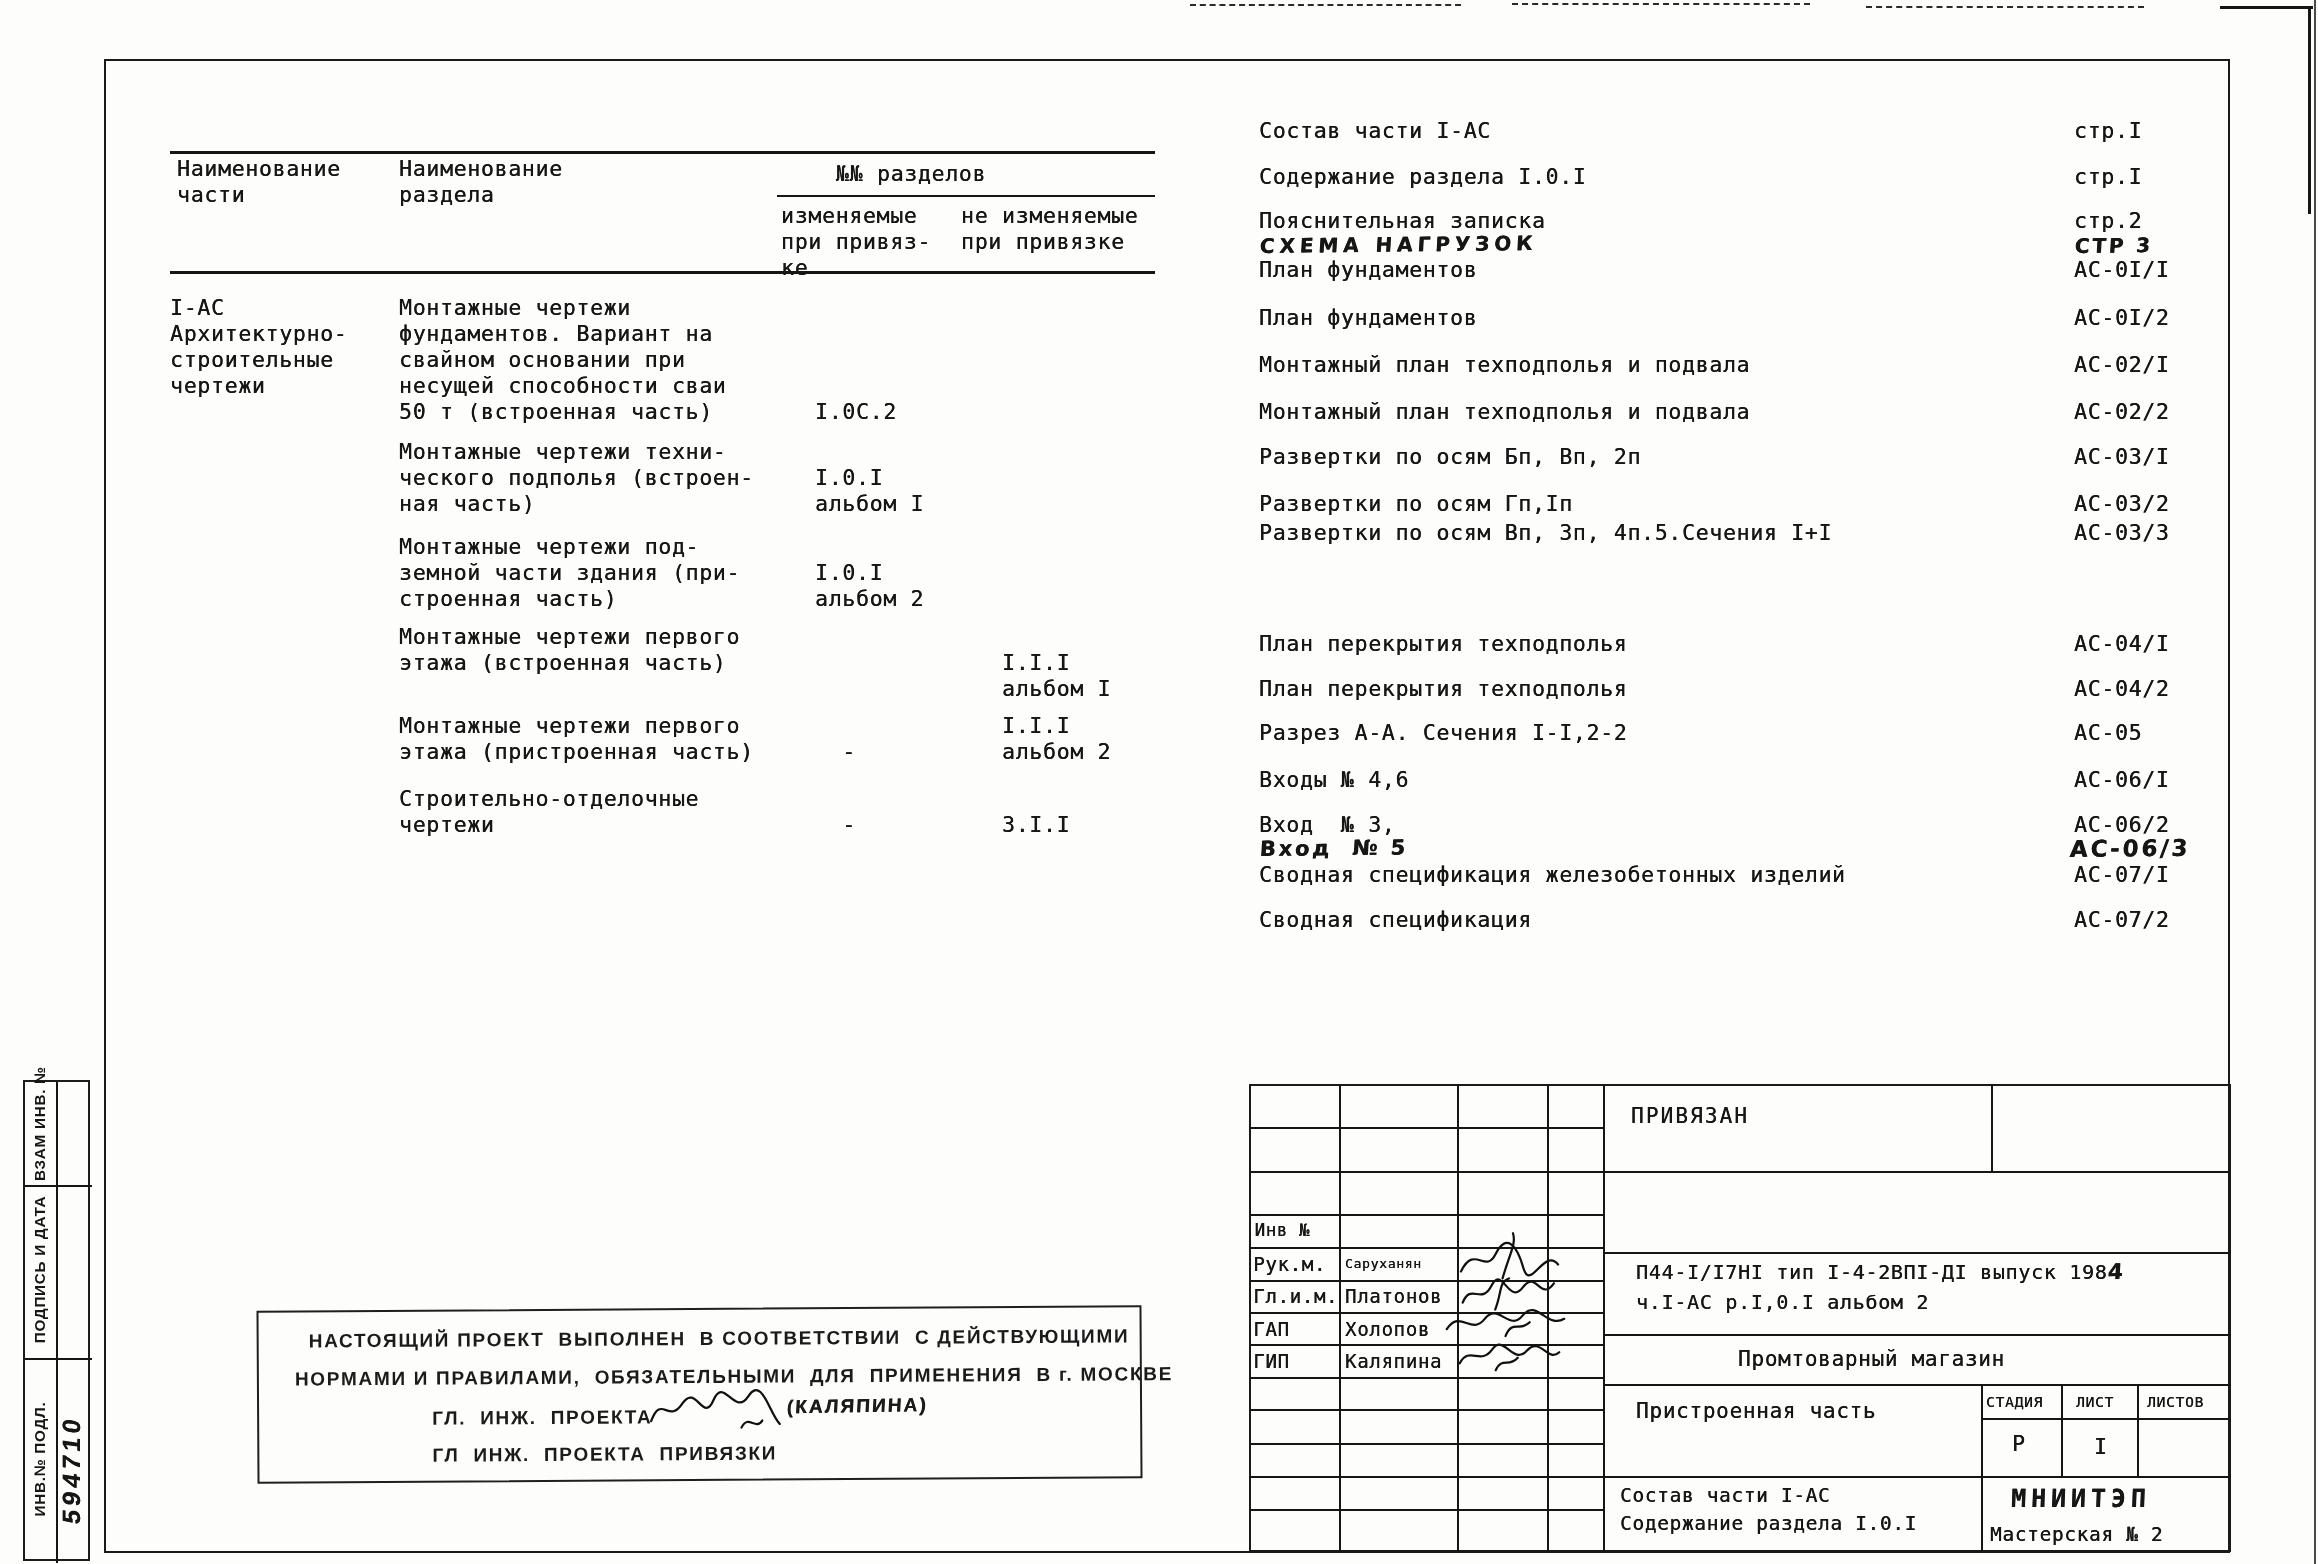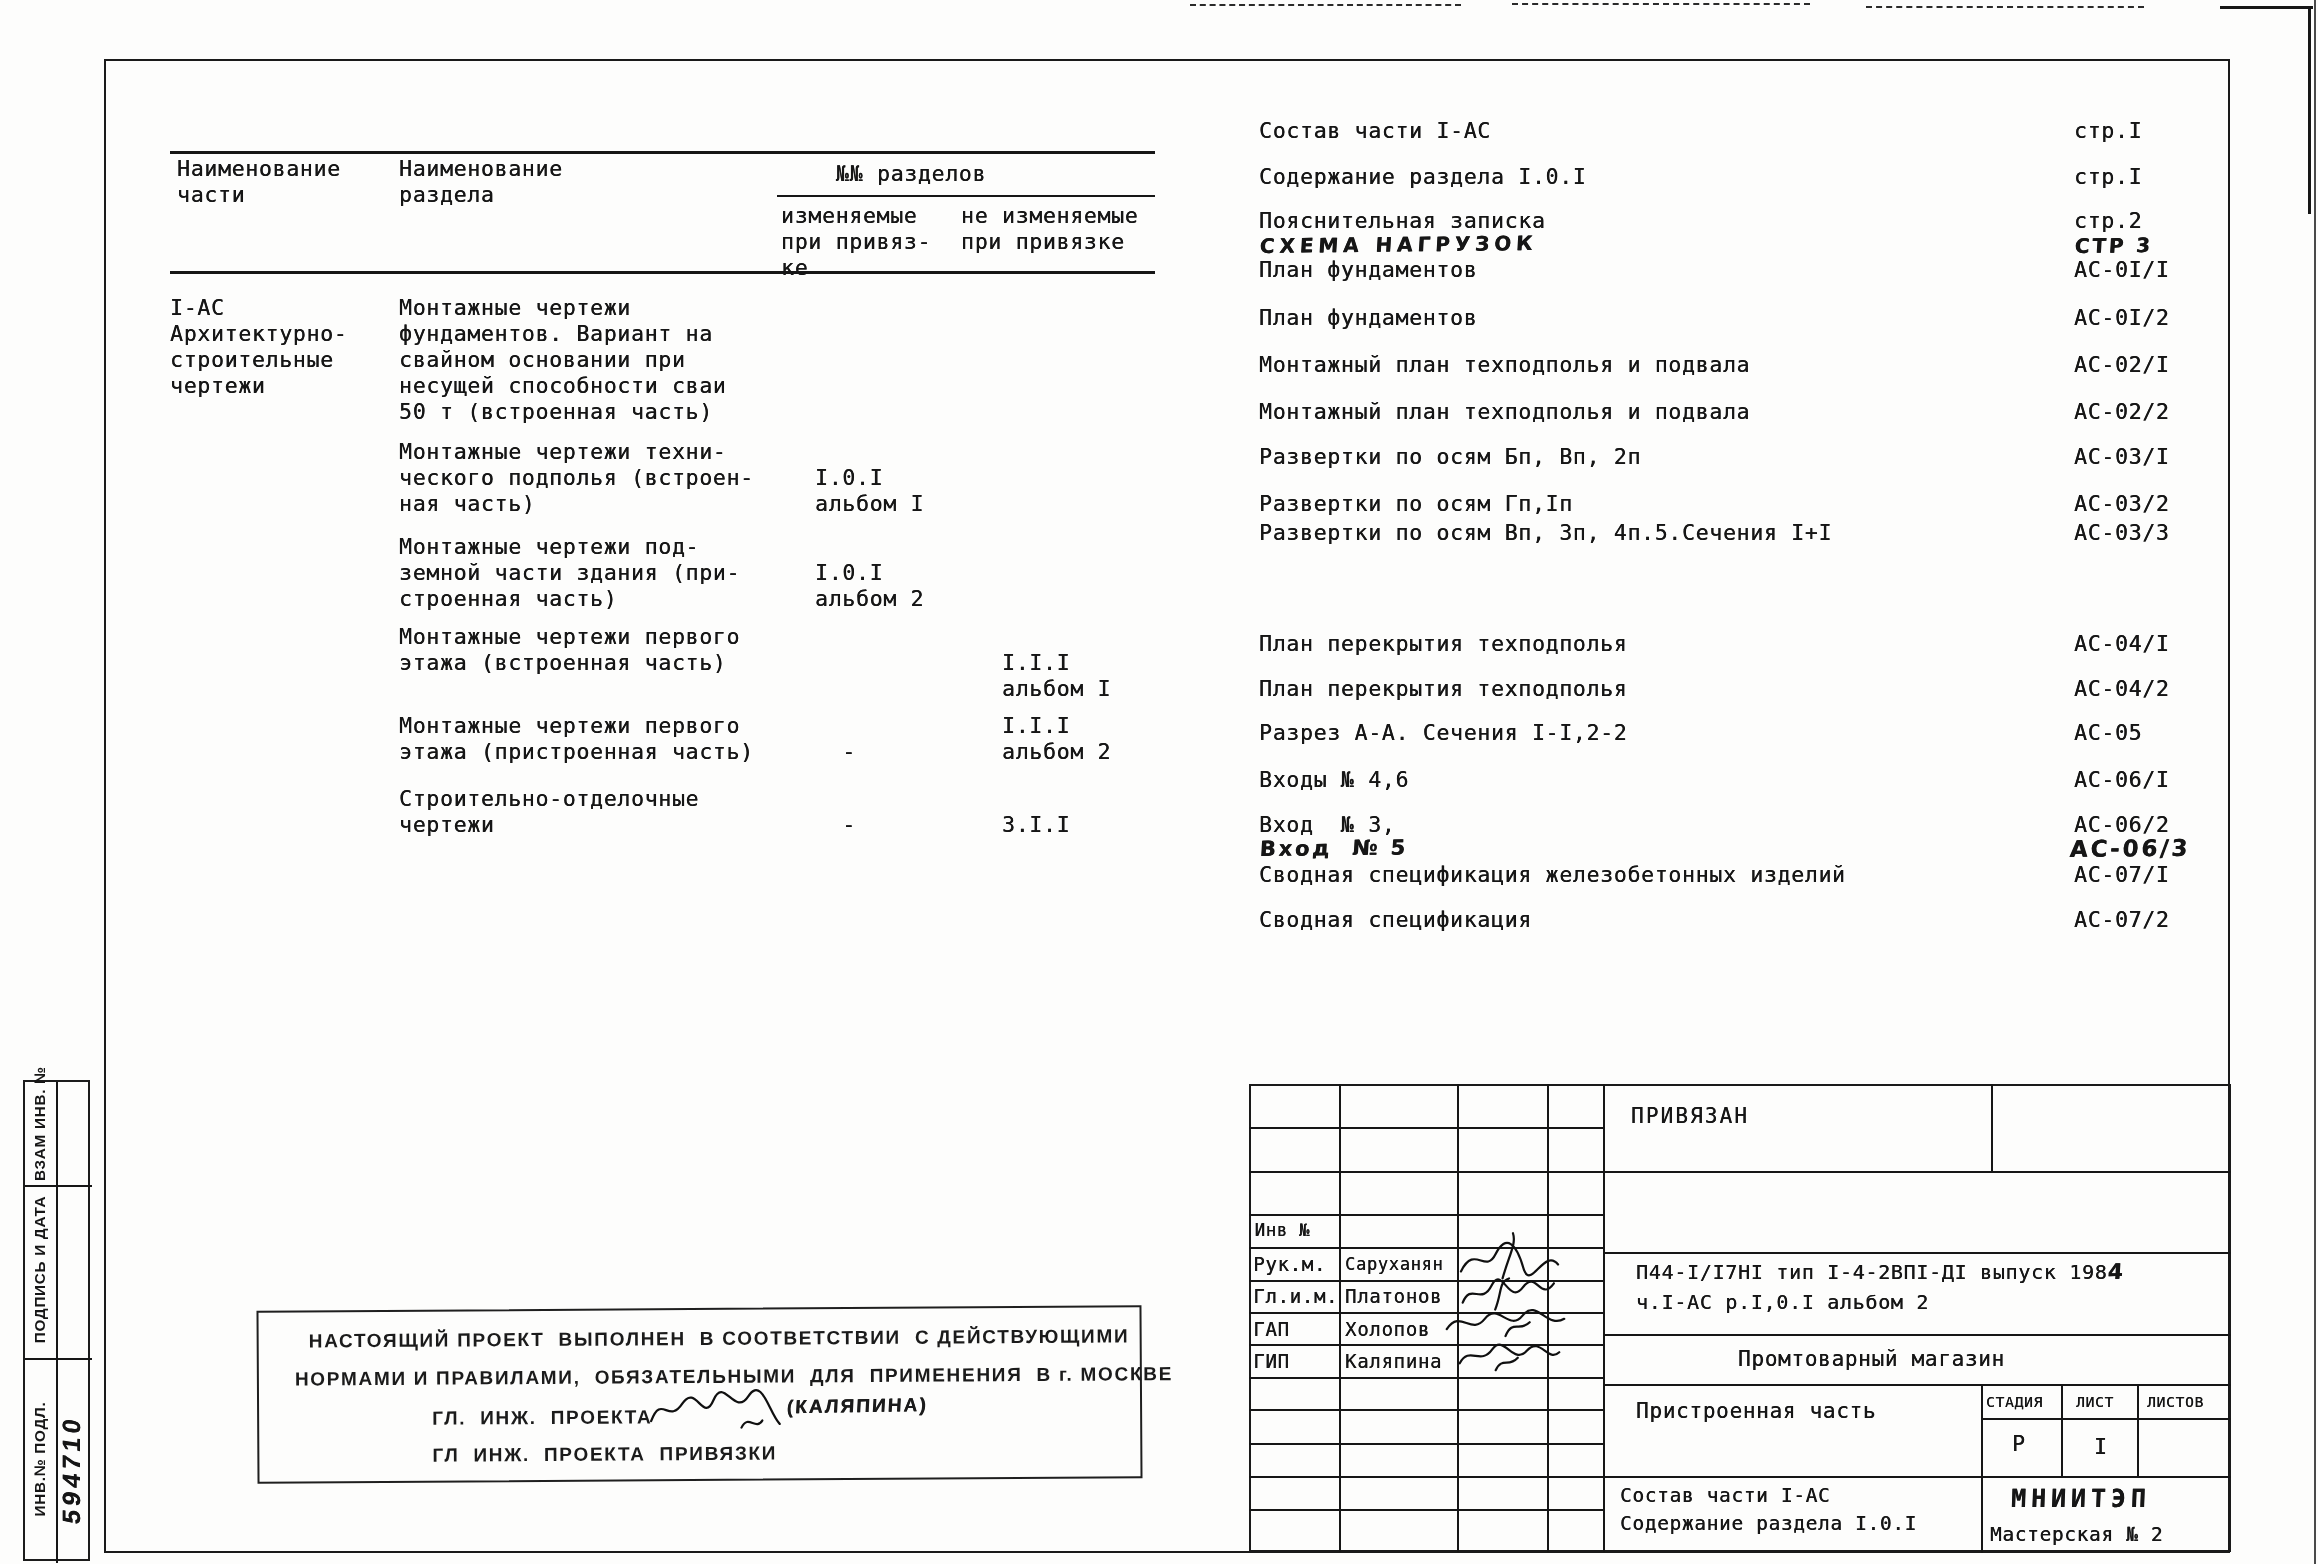"I.0С.2" span.t { html: none -> <span> I.0С.2</span> }
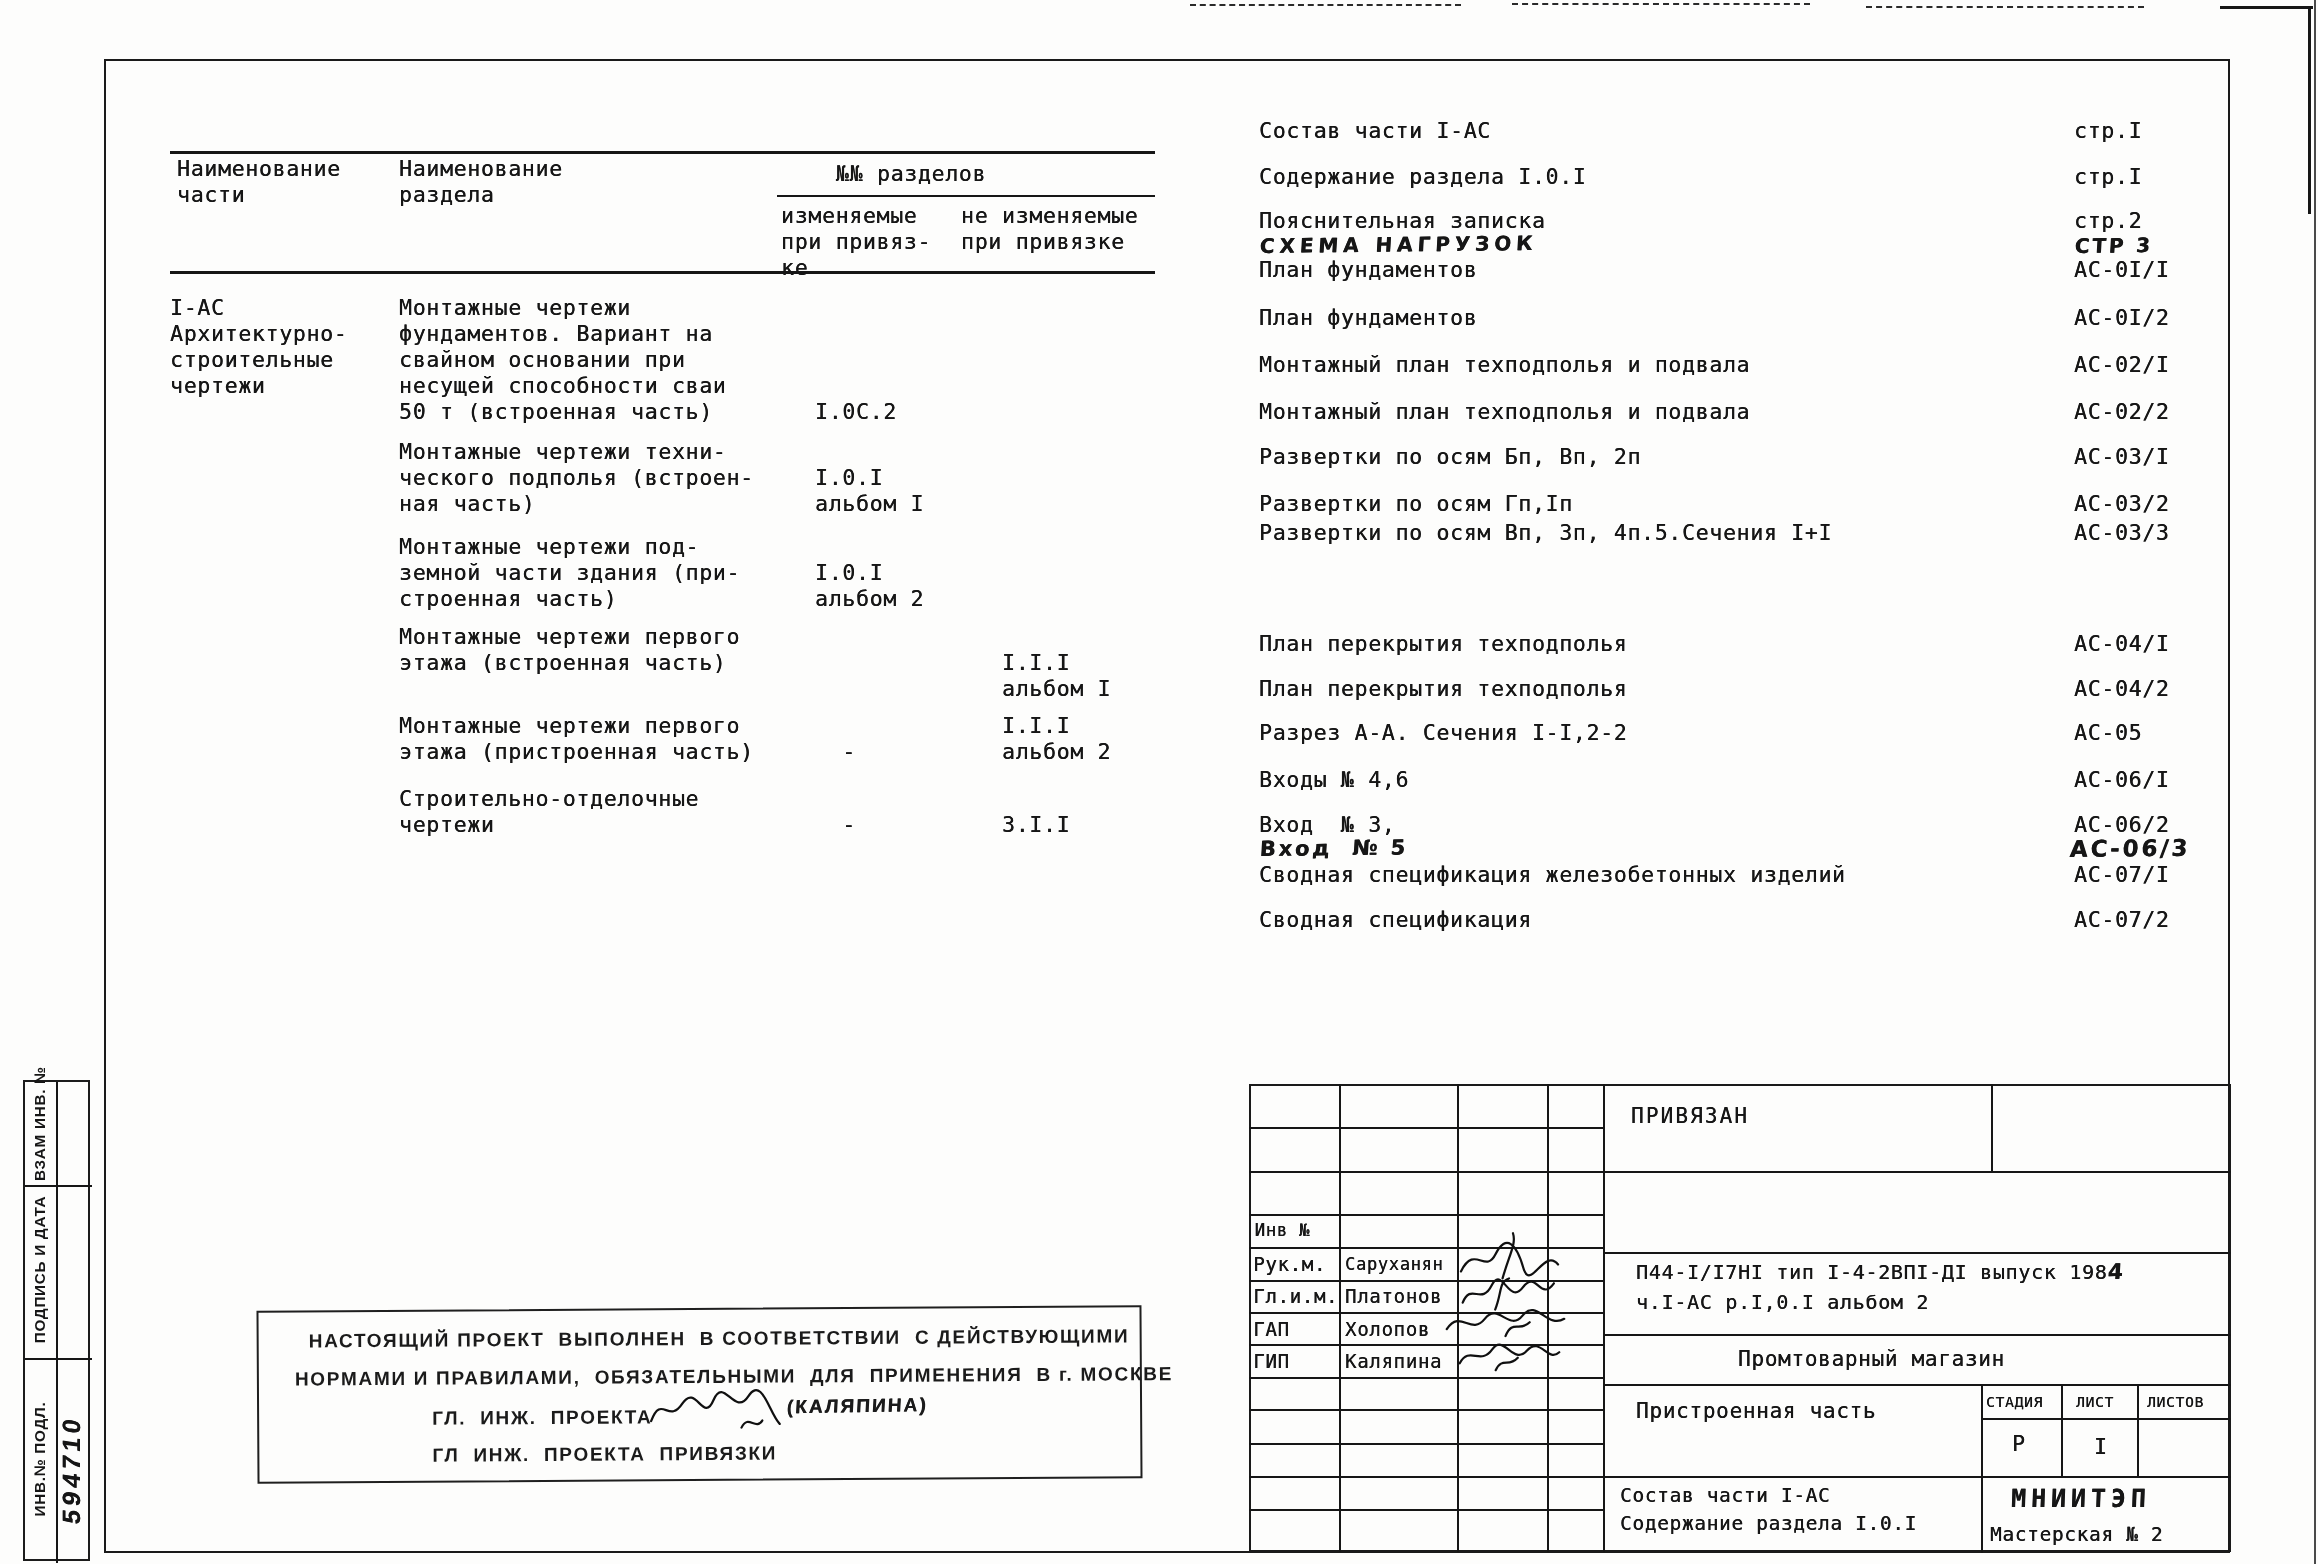"Саруханян" span.abs { font-size: 17px -> 13px }
